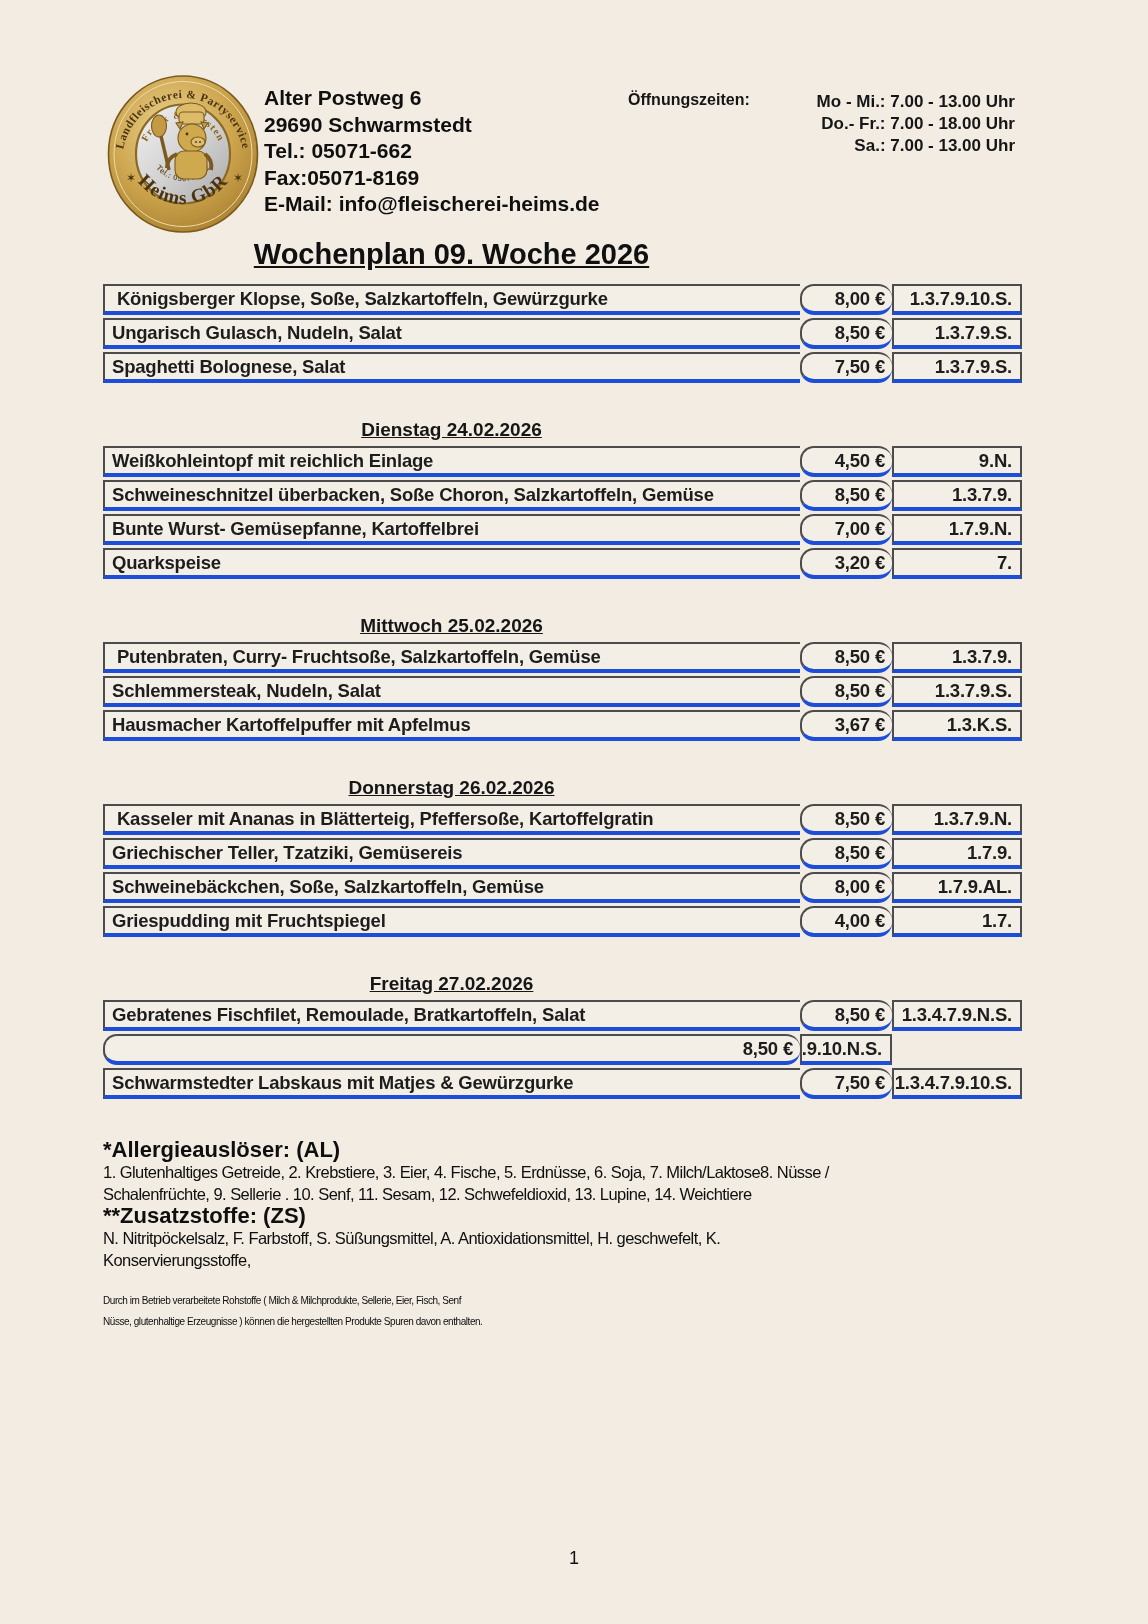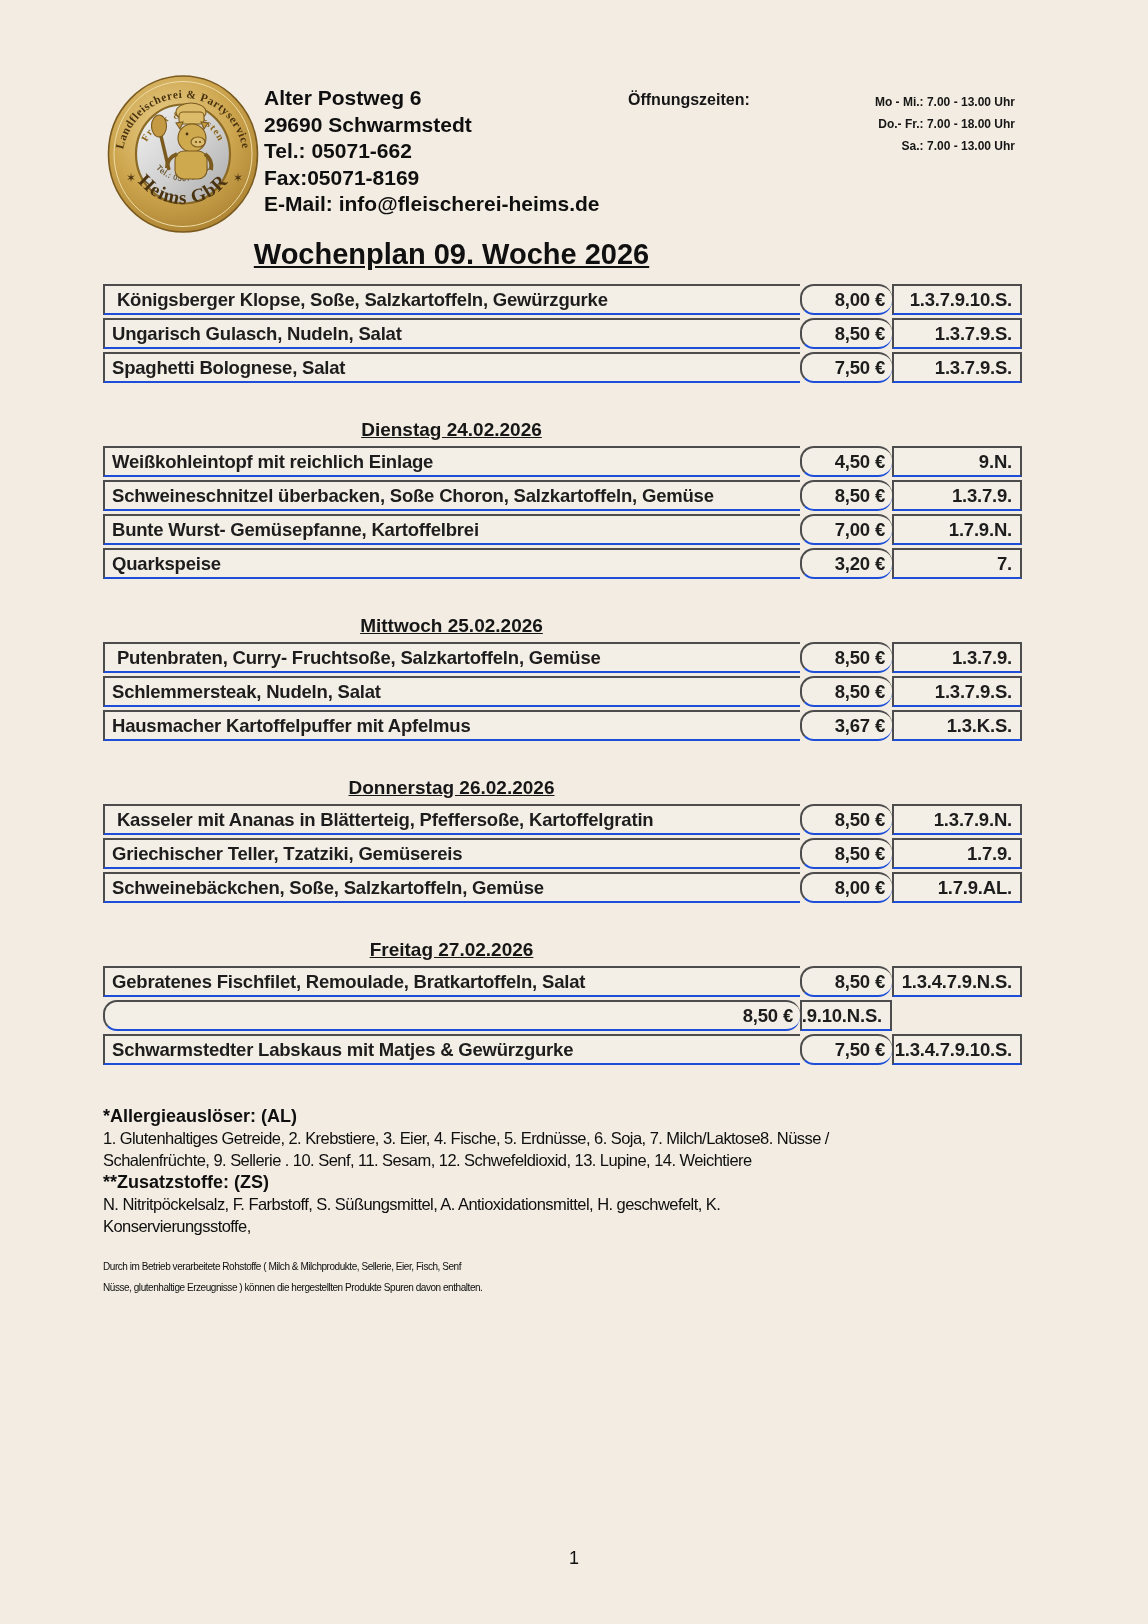"Mo - Mi.: 7.00 -" .hours-lines { font-size: 12px -> 17px }
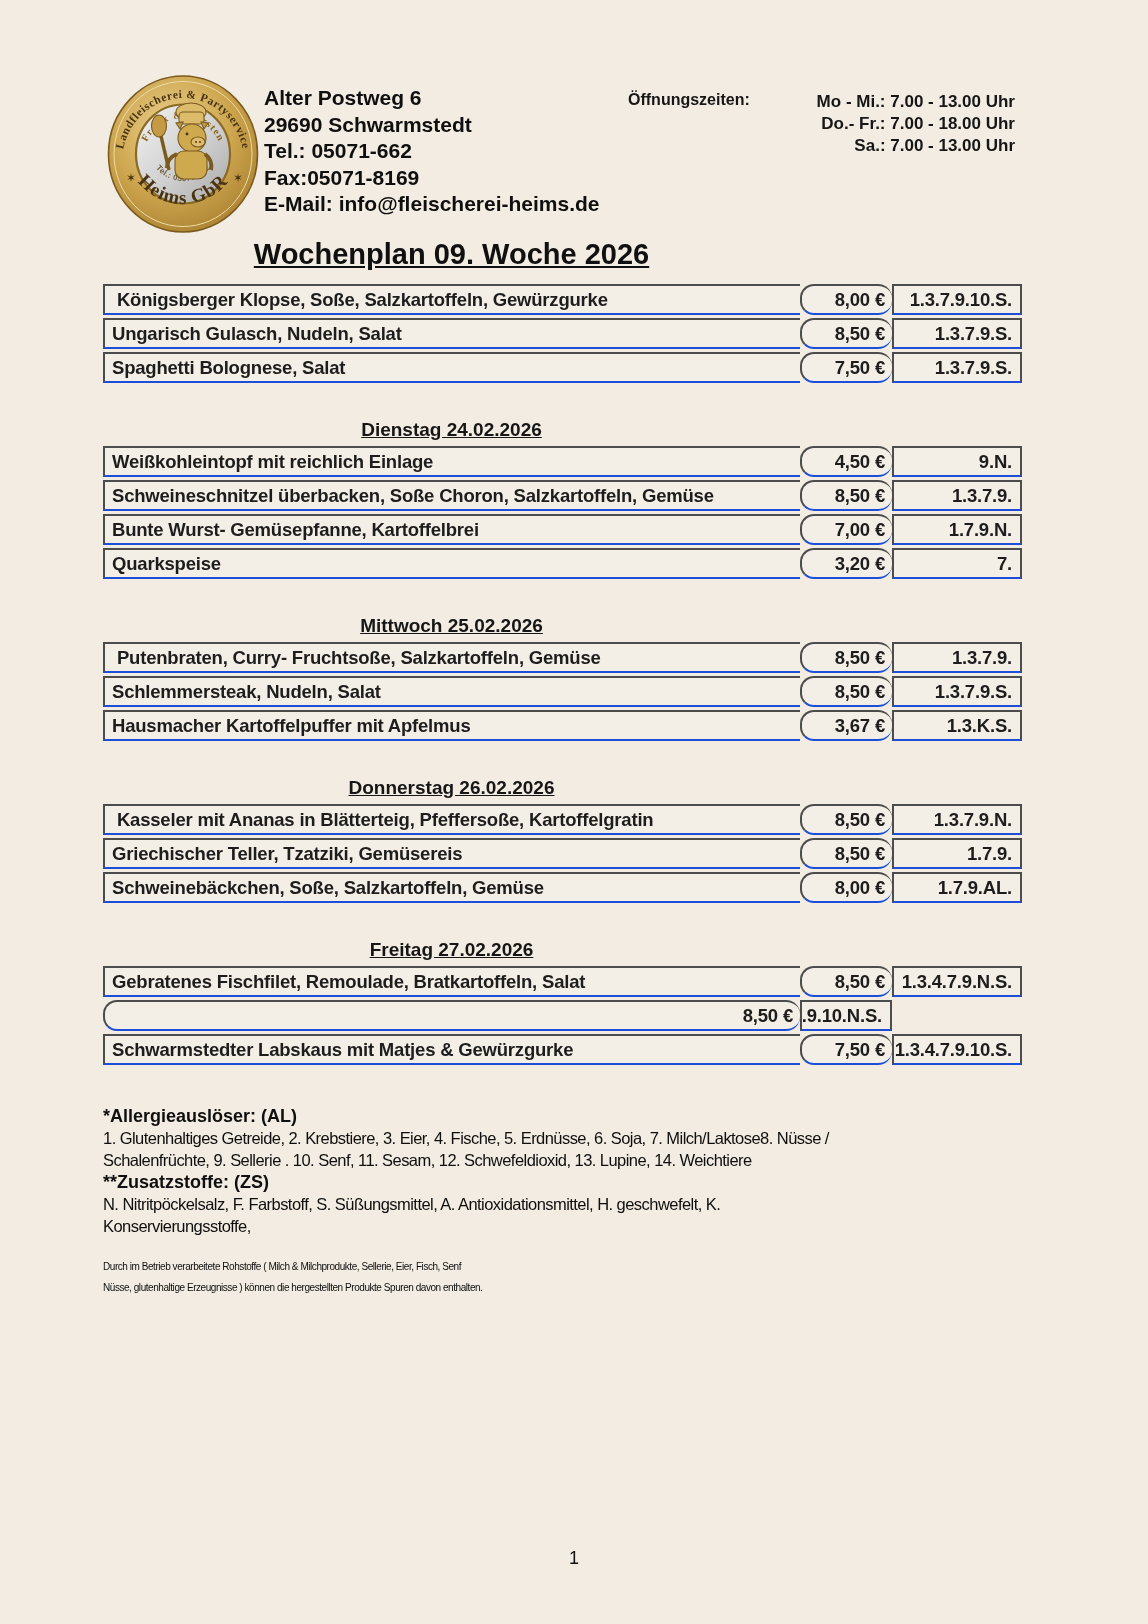"Königsberger Klopse, Soße," .cell { border-bottom: 2px solid #1d4ed8 -> 4px solid #1d4ed8 }
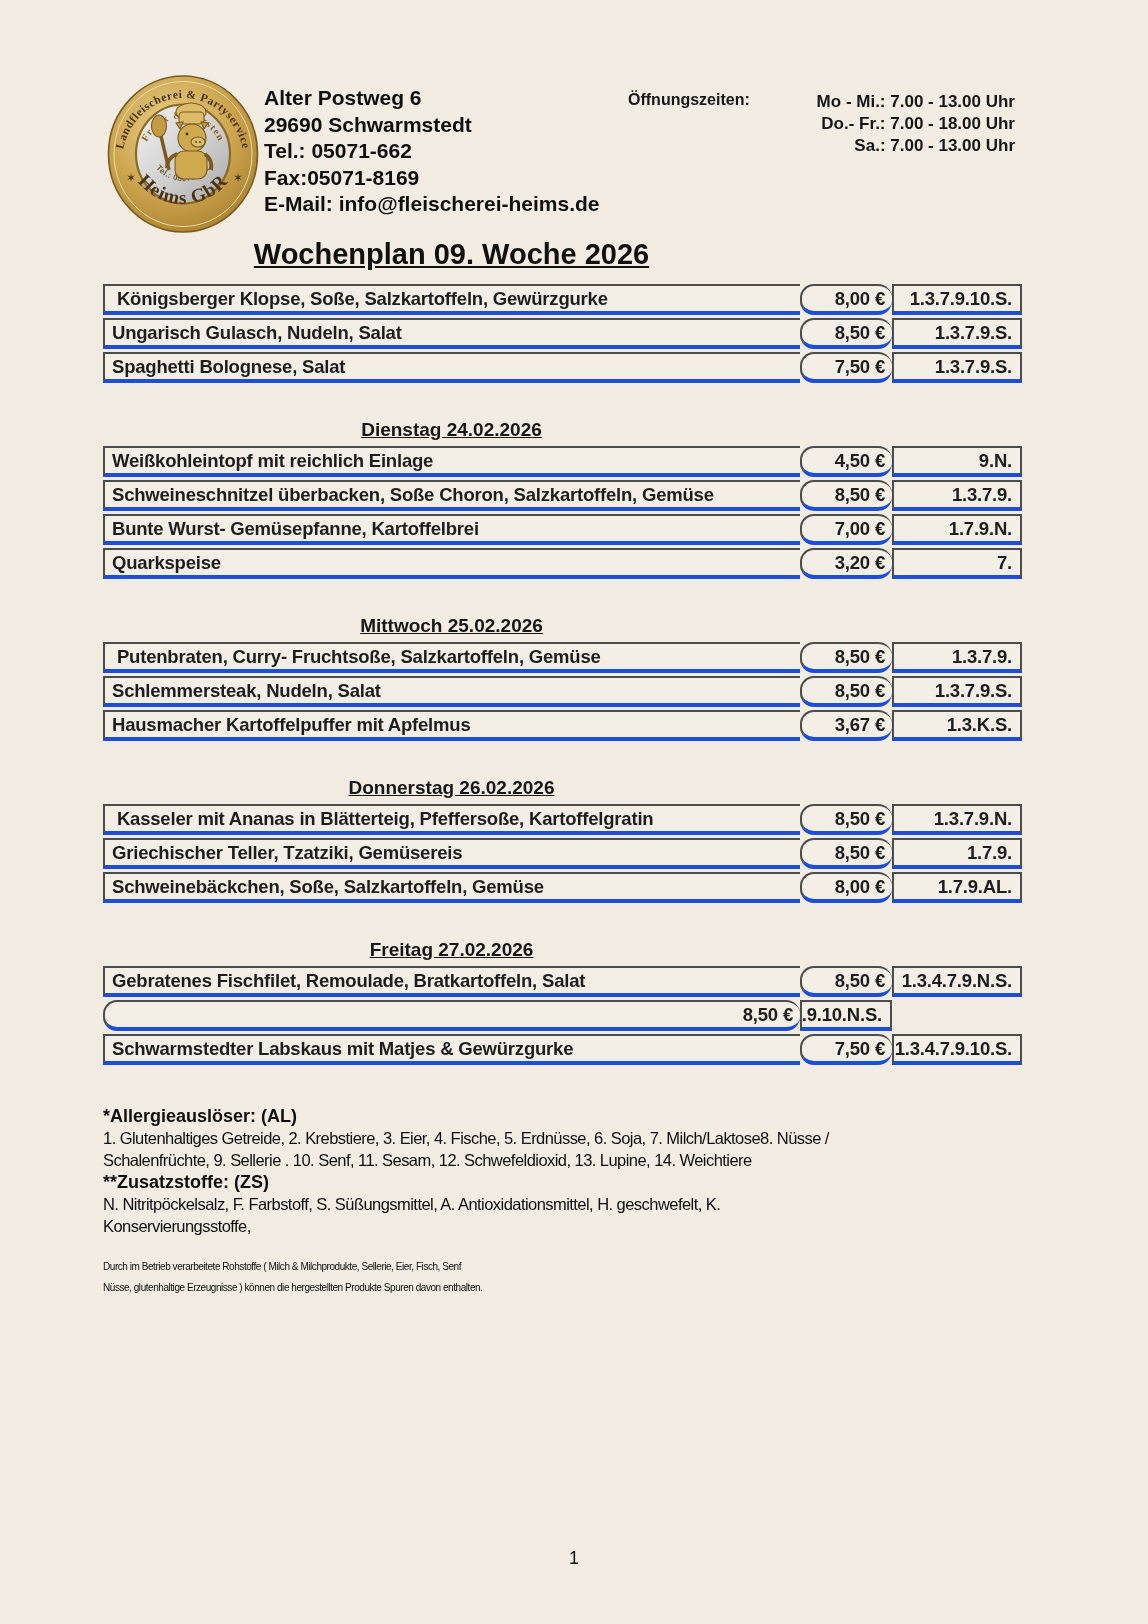"Griespudding mit Fruchtspiegel" div.menu-row { html: none -> <div> <div>Griespudding mit Fruchtspiegel</div> <div>4,00 €</div> <div>1.7.</div> </div> }
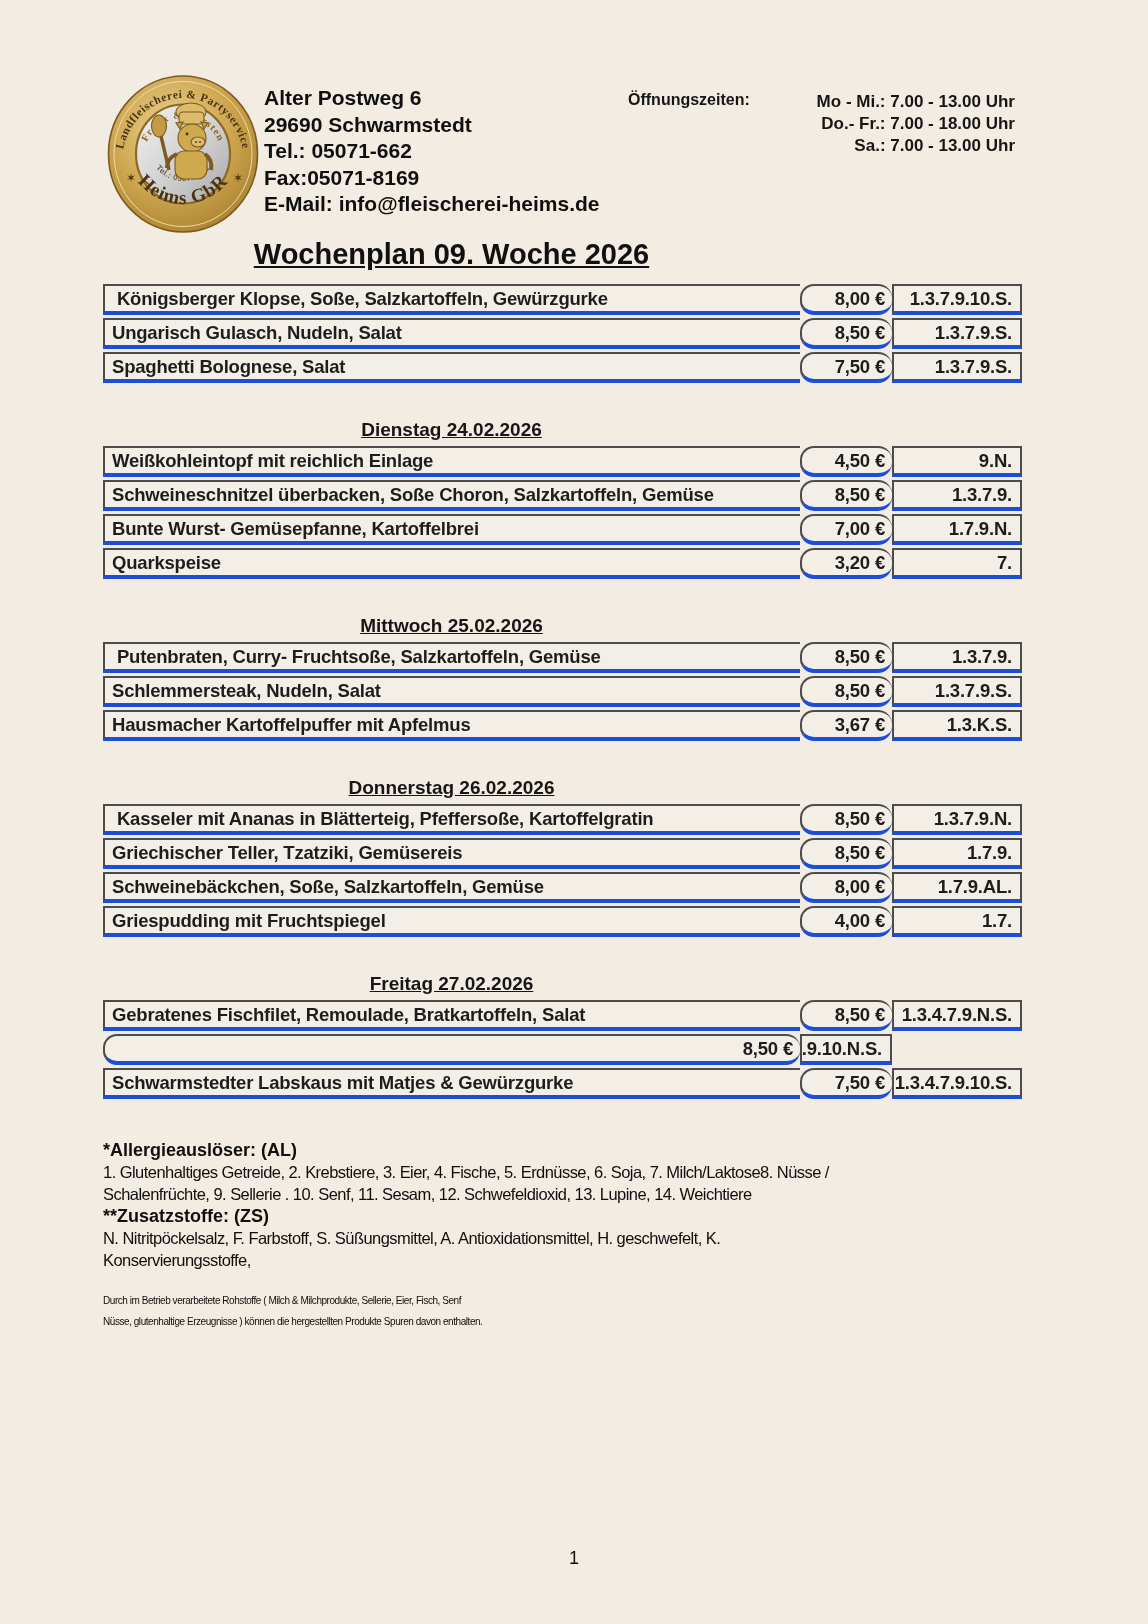"*Allergieauslöser: (AL)" .fn-title { font-size: 18px -> 22px }
